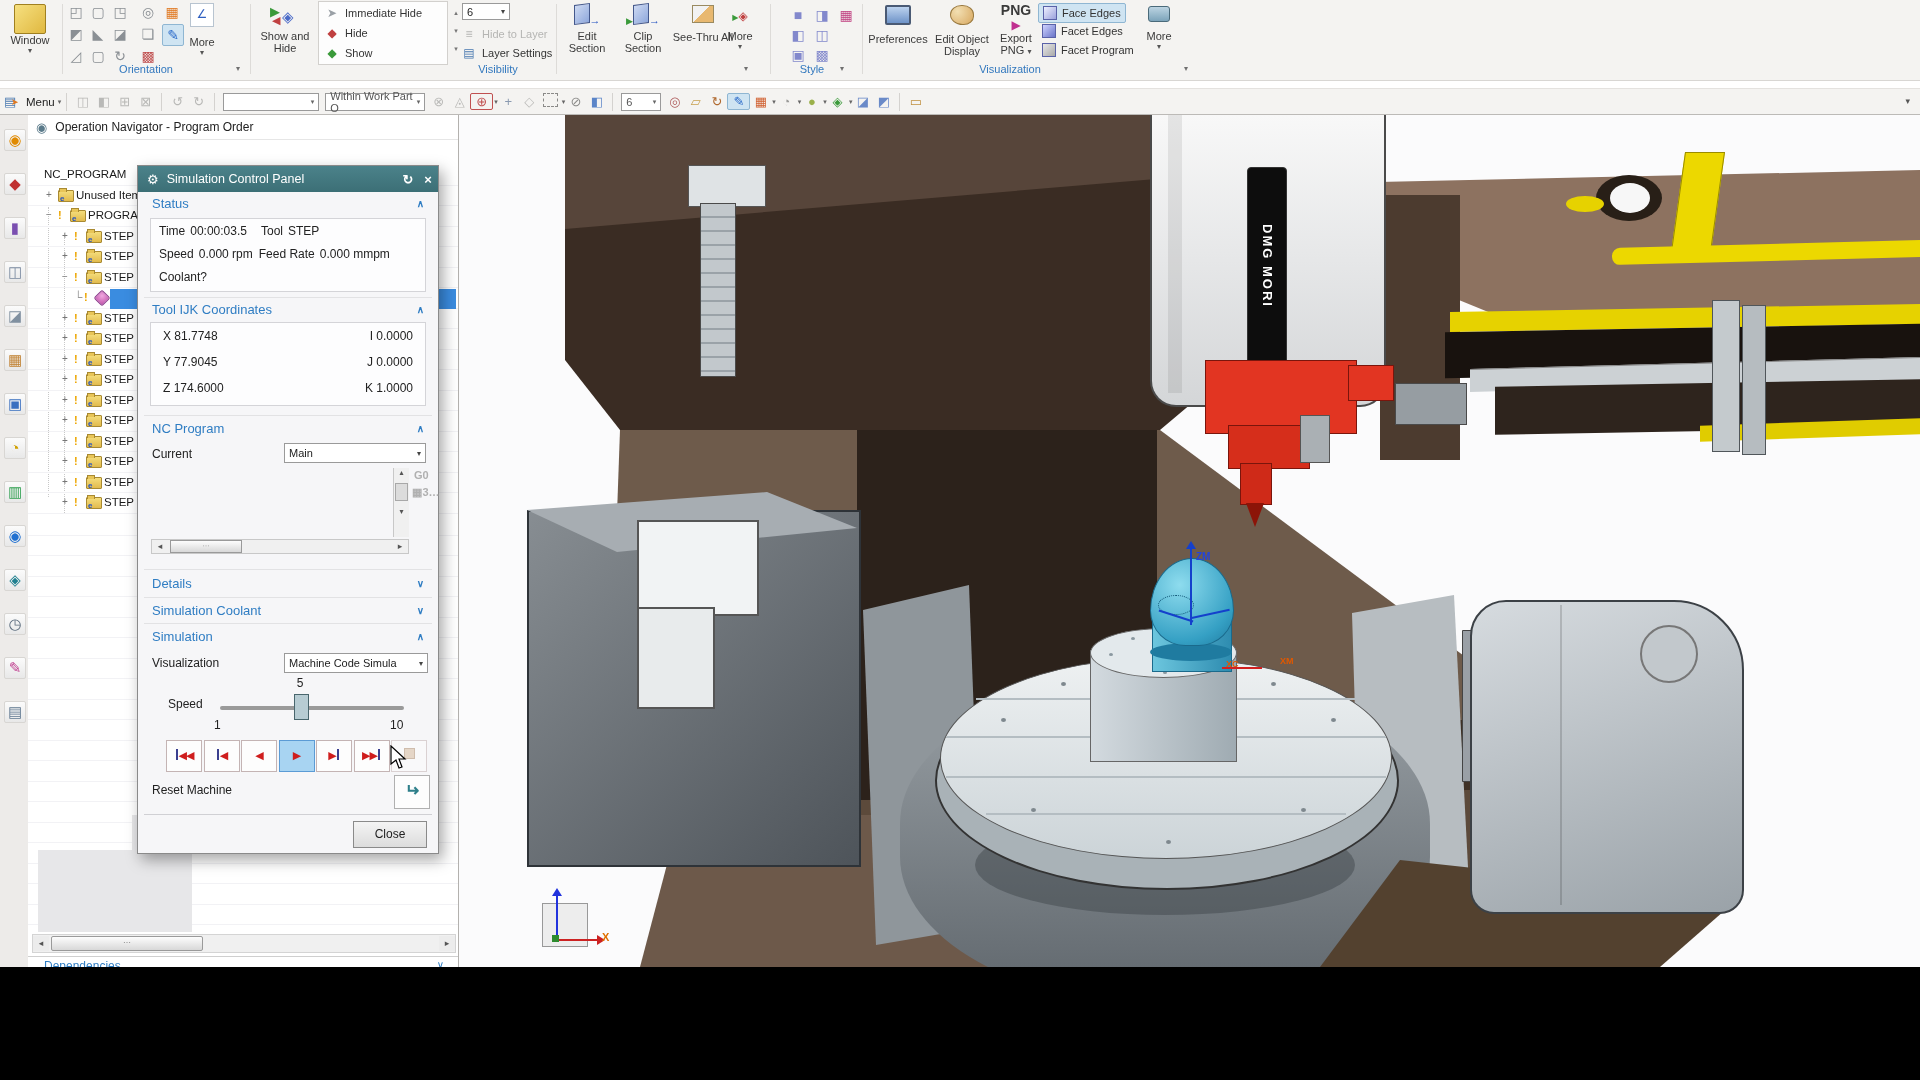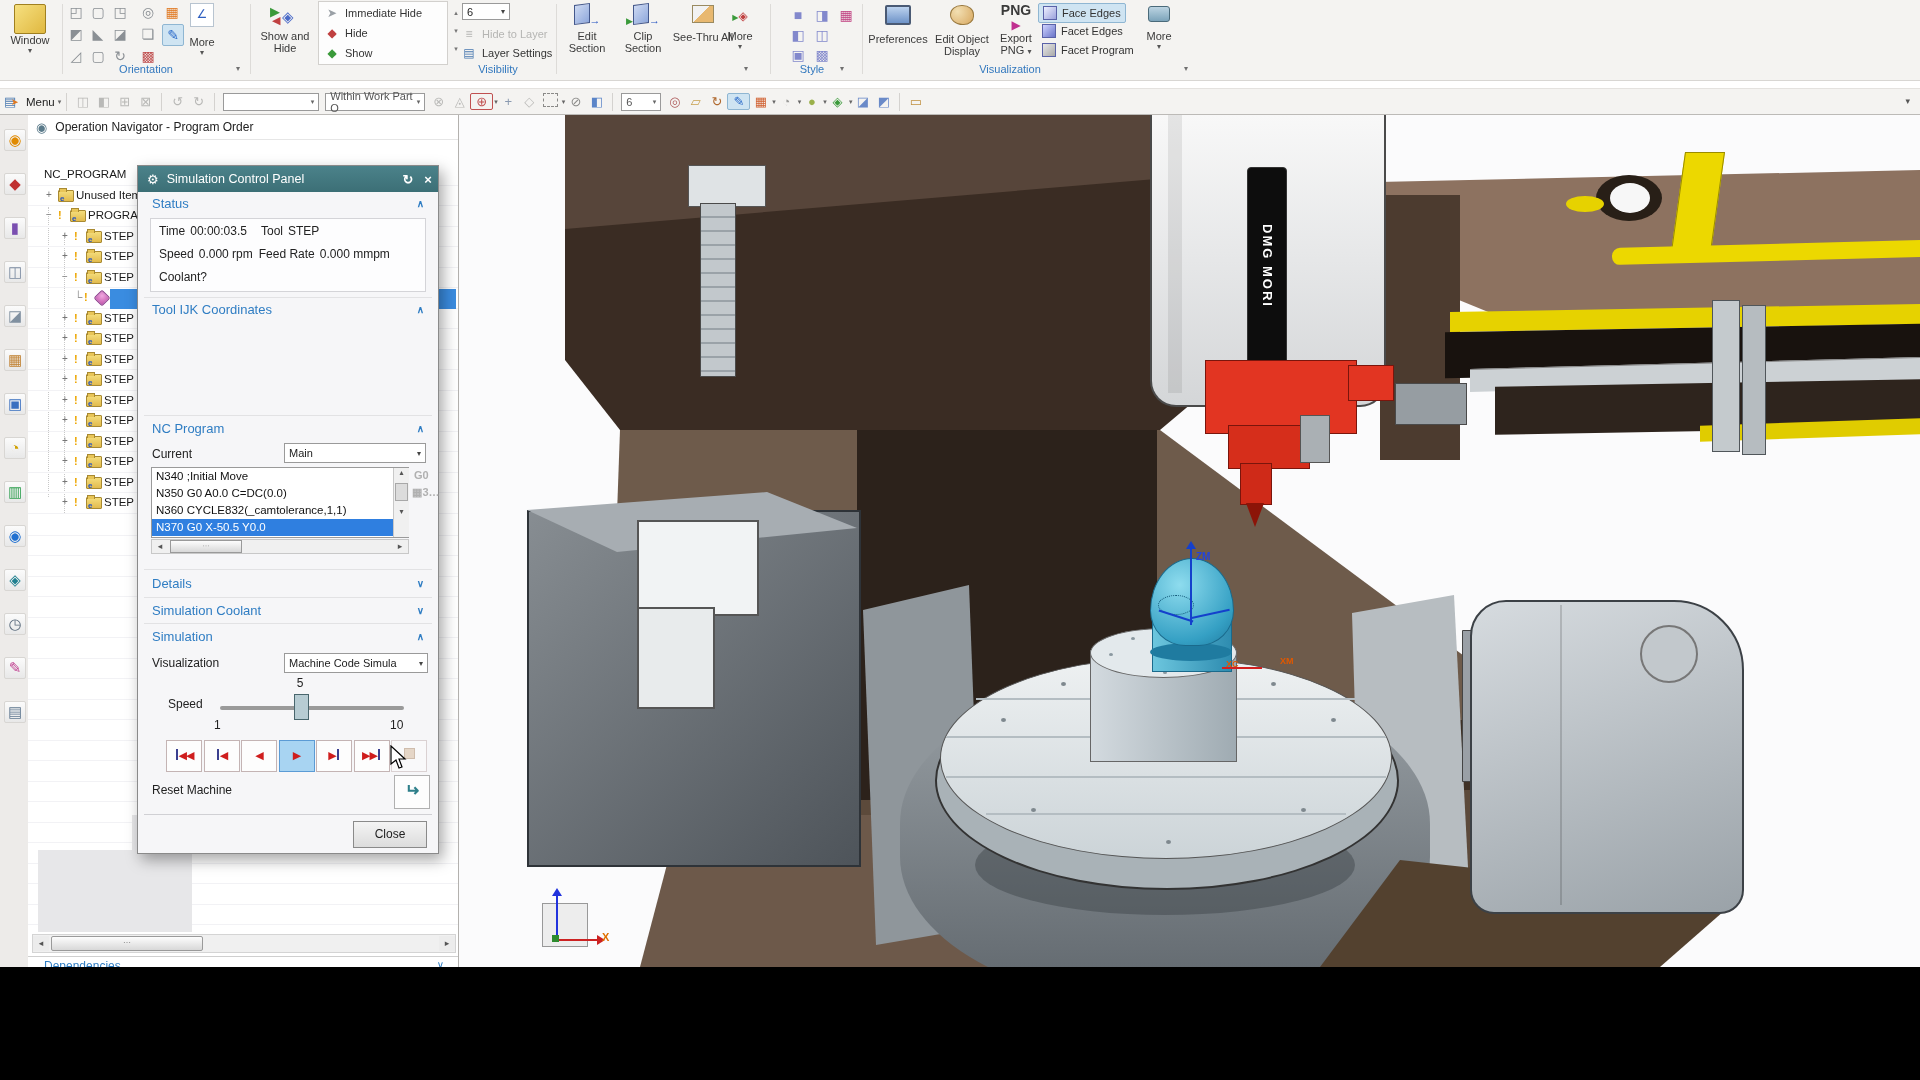"X 81.7748" div.sbox { html: none -> <div> <div> <span>X 81.7748</span> <span>I 0.0000</span> </div> <div> <span>Y 77.9045</span> <span>J 0.0000</span> </div> <div> <span>Z 174.6000</span> <span>K 1.0000</span> </div> </div> }
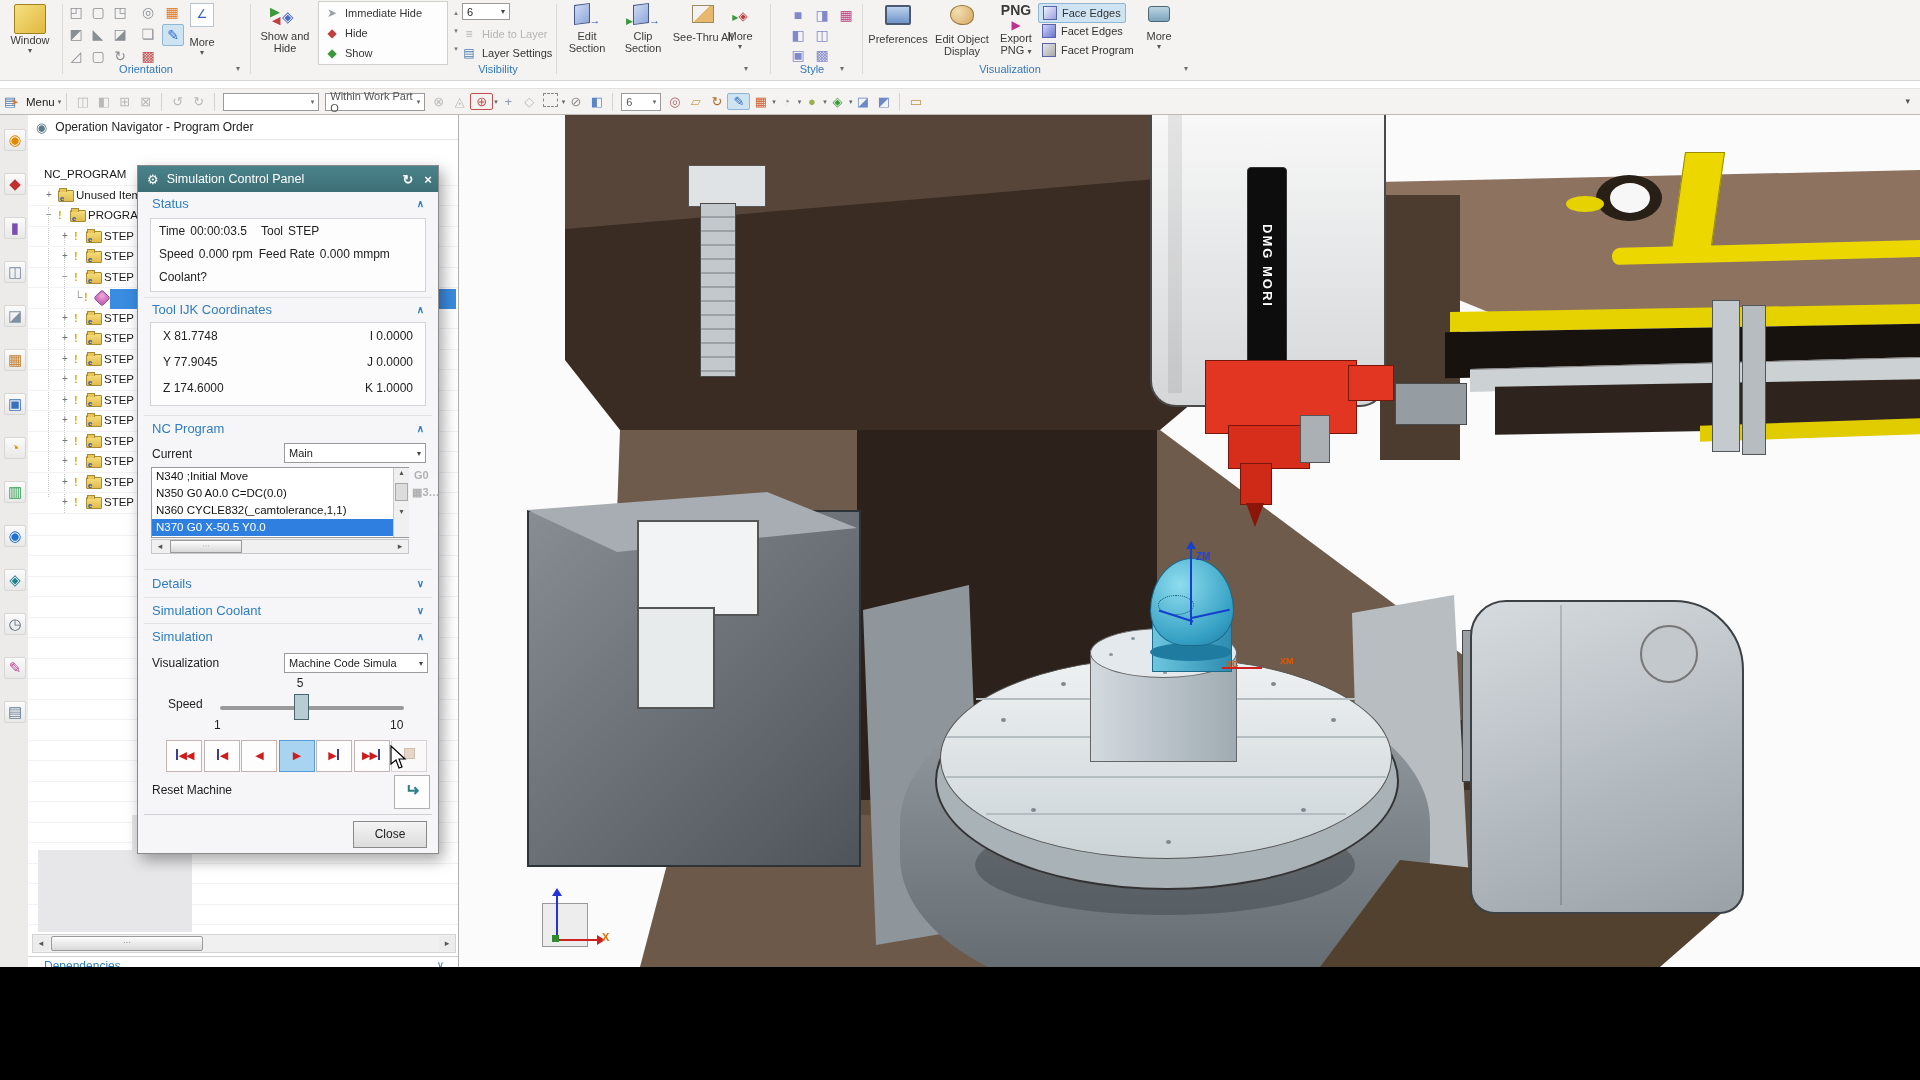"N340 ;Initial Move" div { html: <div> <div>N340 ;Initial Move</div> <div>N350 G0 A0.0 C=DC(0.0)</div> <div>N360 CYCLE832(_camtolerance,1,1)</div> <div>N370 G0 X-50.5 Y0.0</div> </div> -> none }
